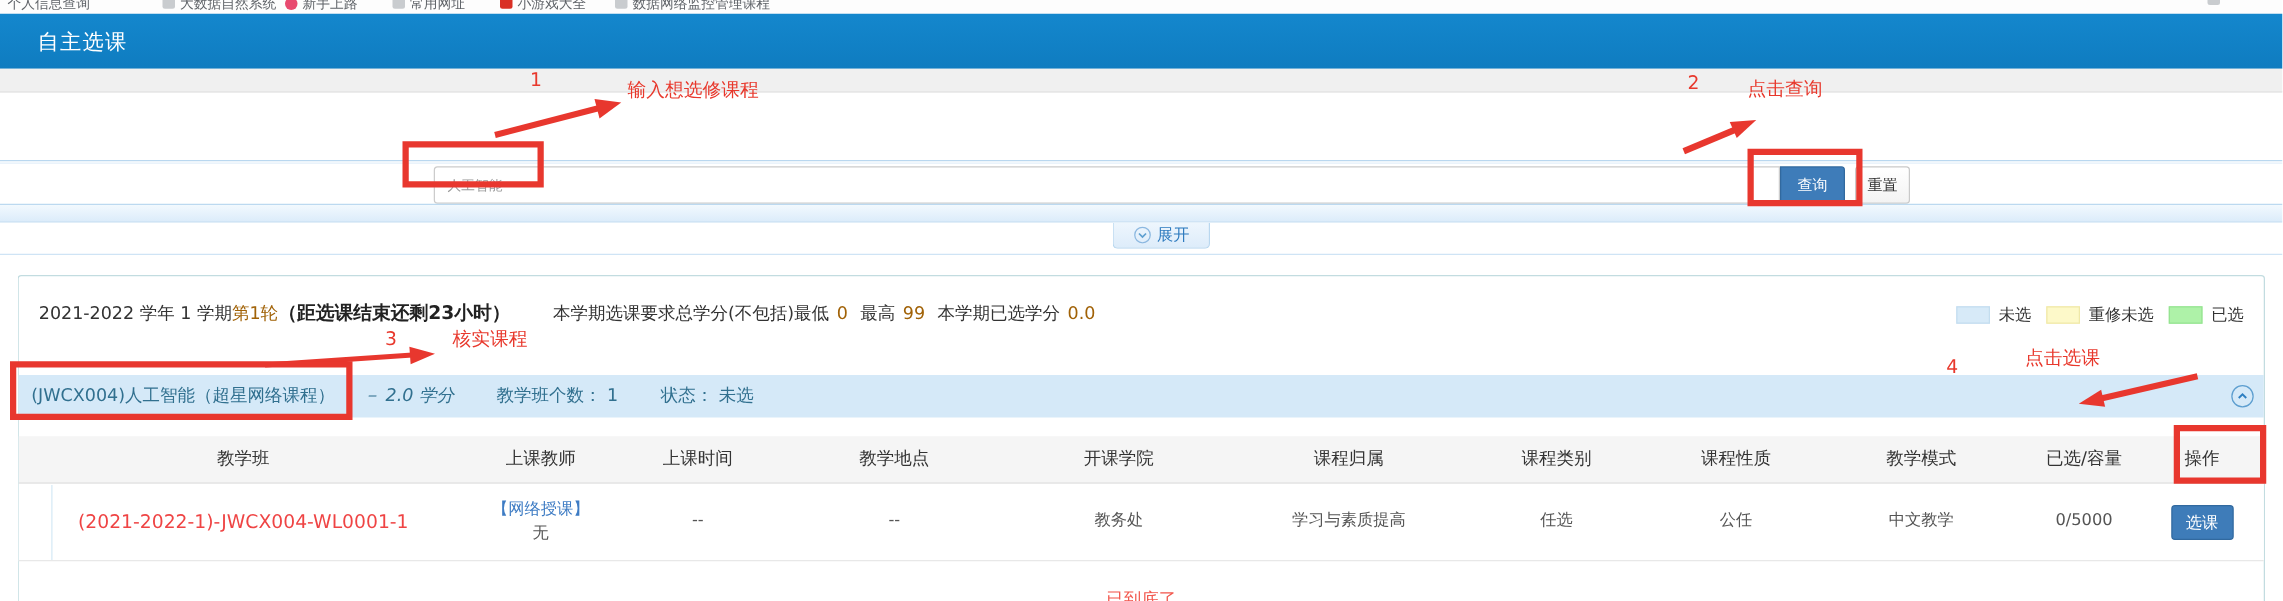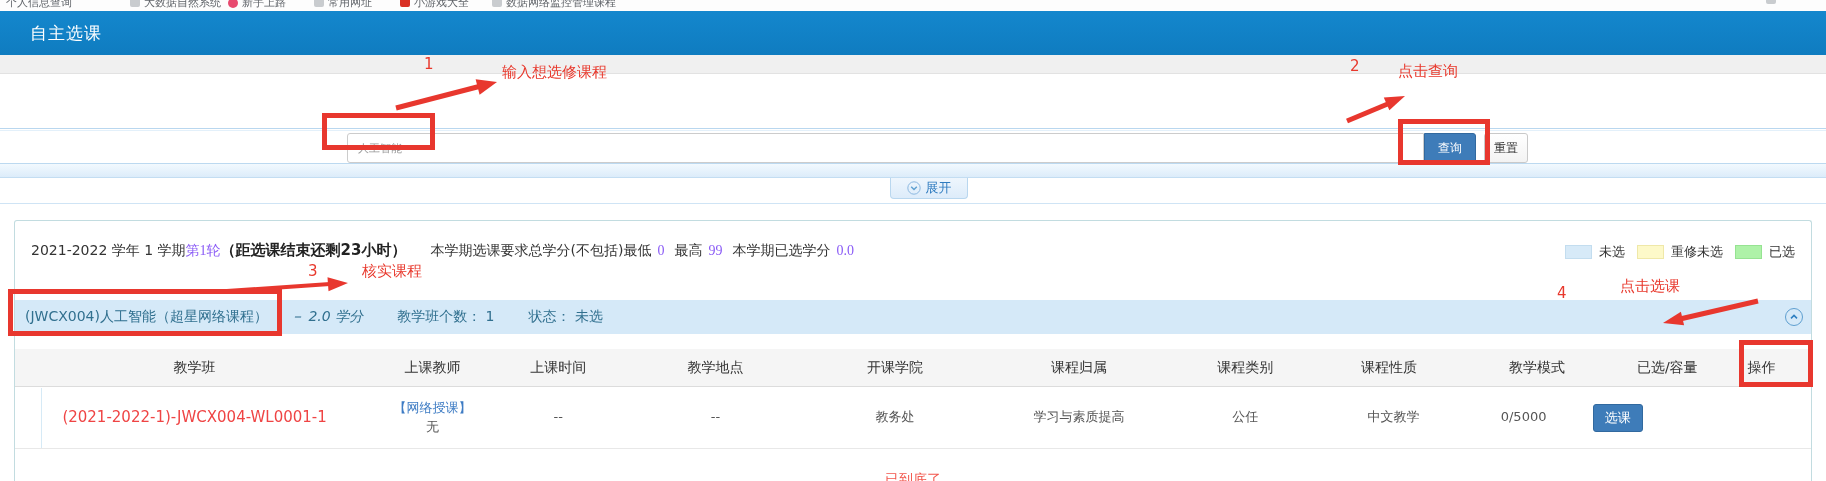"第1轮" .red-t { color: #8b5cf6 -> #a16207; font-family: Liberation Serif, serif -> none }
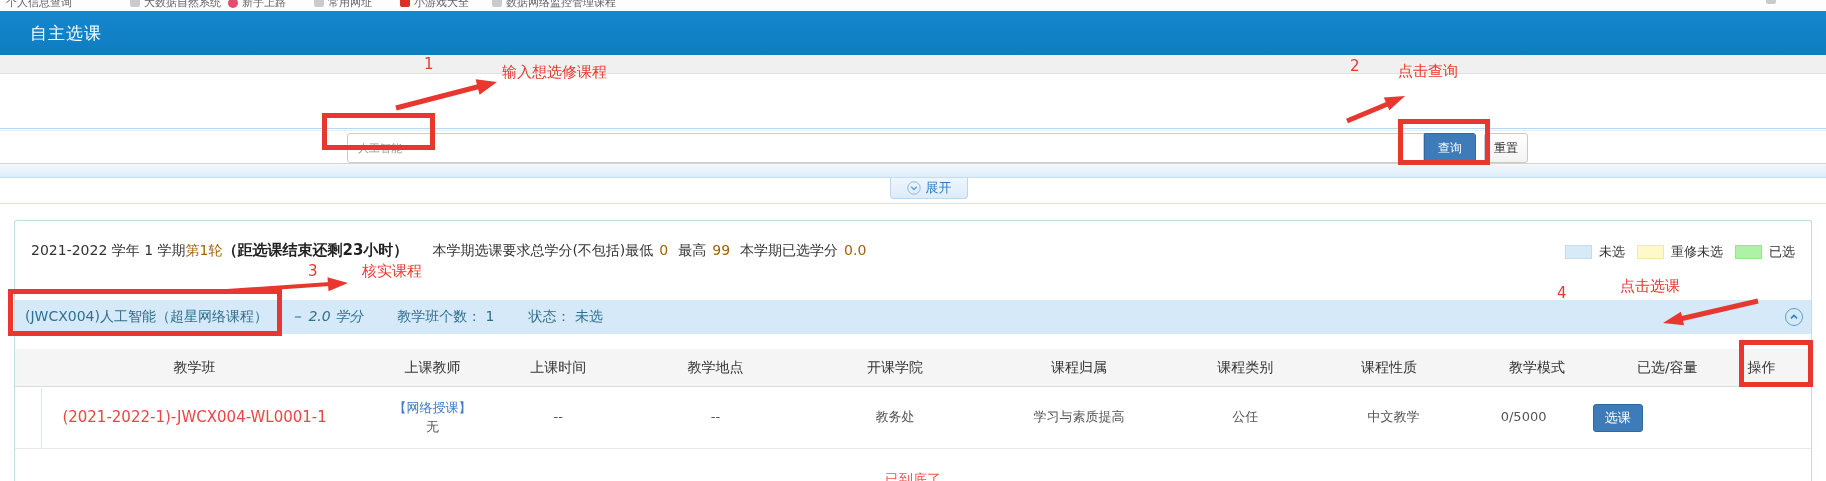"本学期选课要求总学分(不包括)最低" .sem-group2 { margin-left: 24px -> 34px }
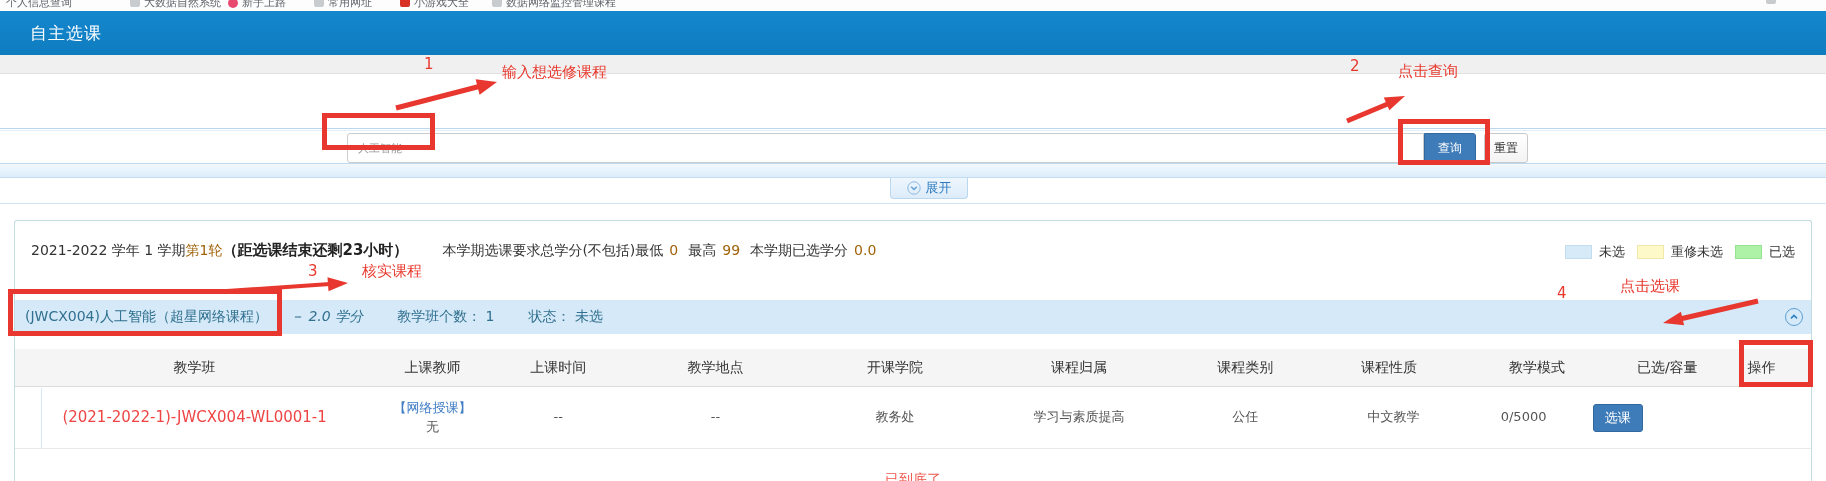"任选" div.cell { html: none -> <div>任选</div> }
